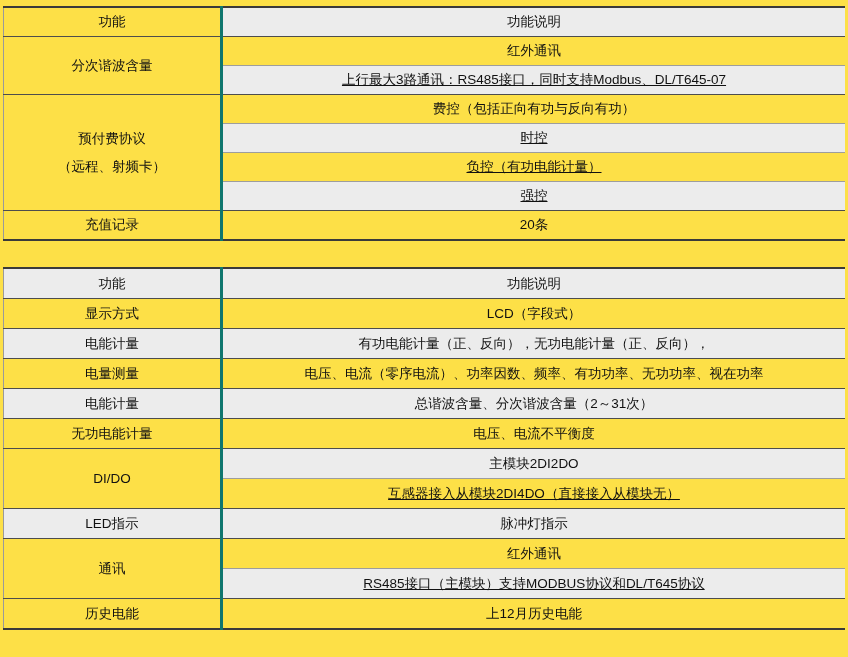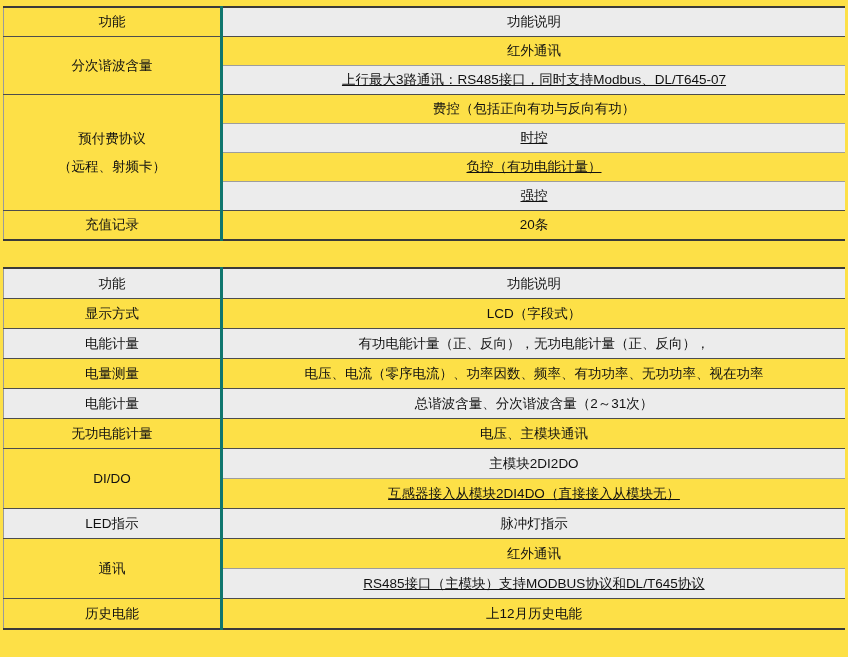"电压、主模块通讯" td.rcell { text: 主模块通讯 -> 电流不平衡度 }
